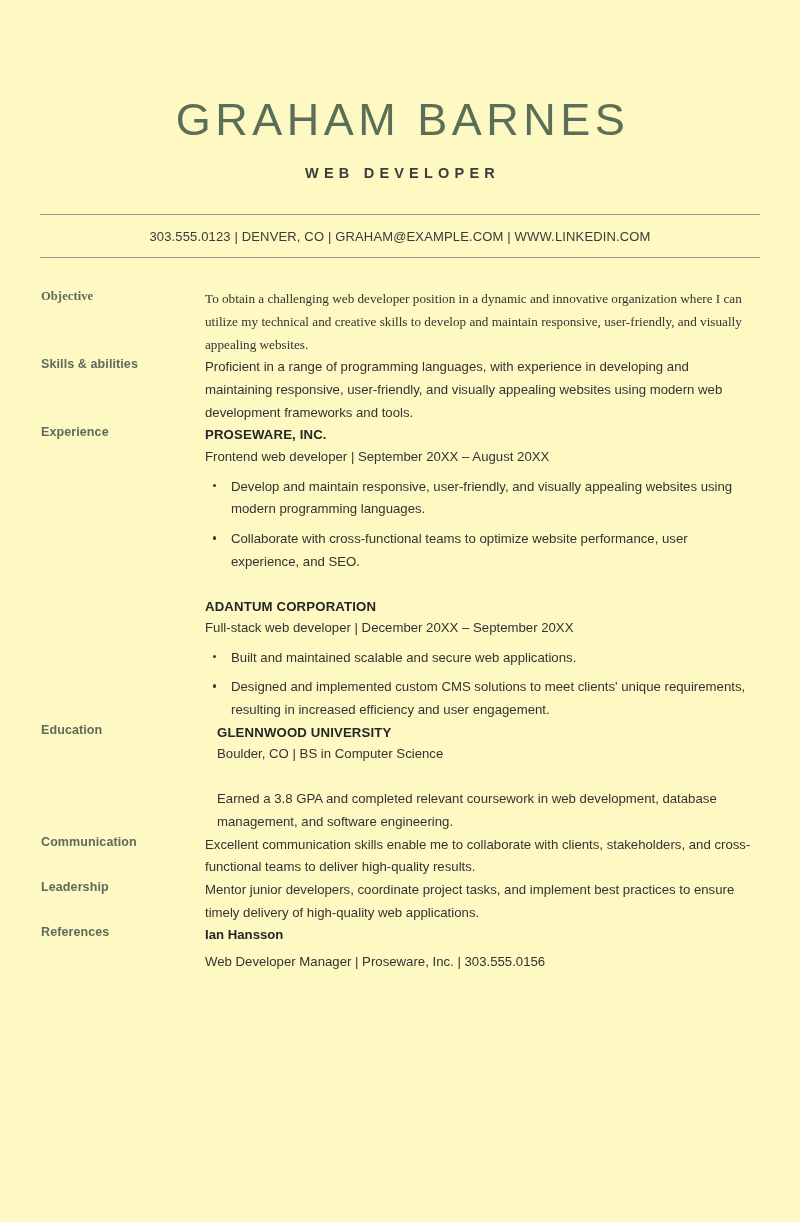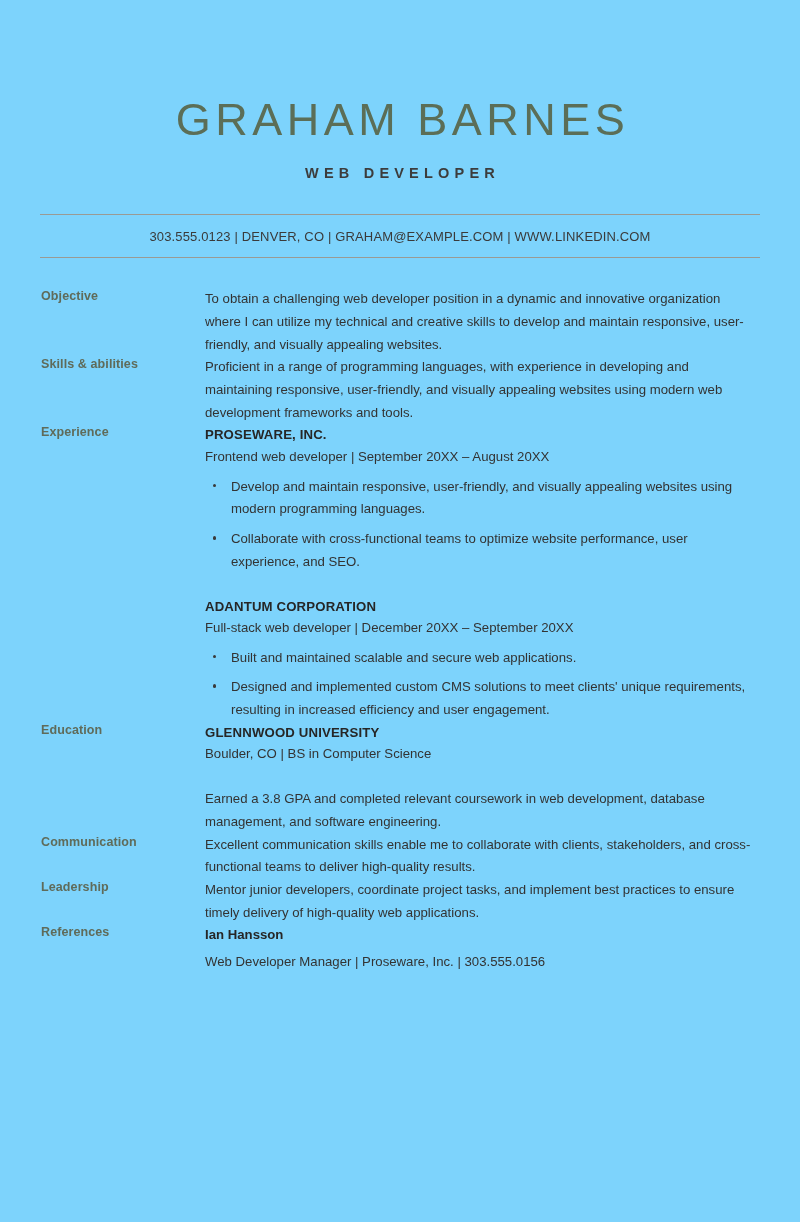"GRAHAM BARNES" .page { background: #7dd3fc -> #fef9c3 }
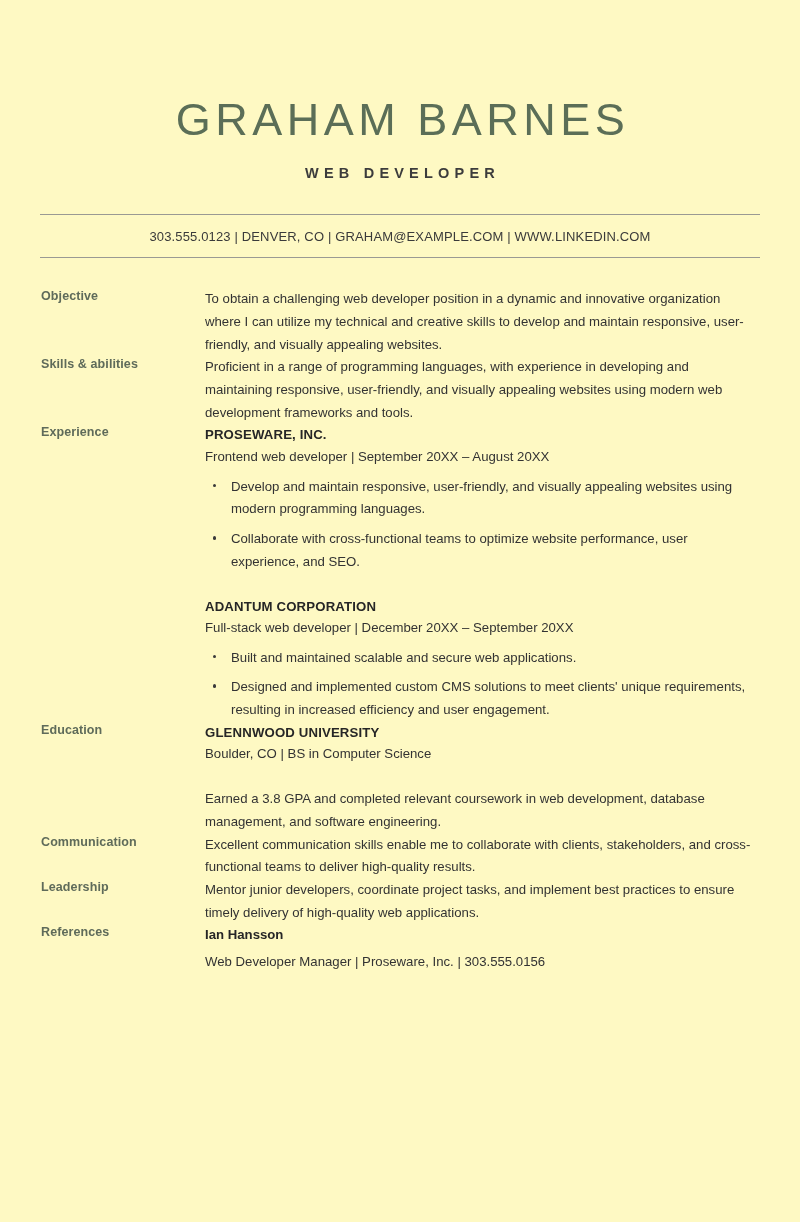"Objective" .sec-objective { font-family: none -> Liberation Serif, serif }
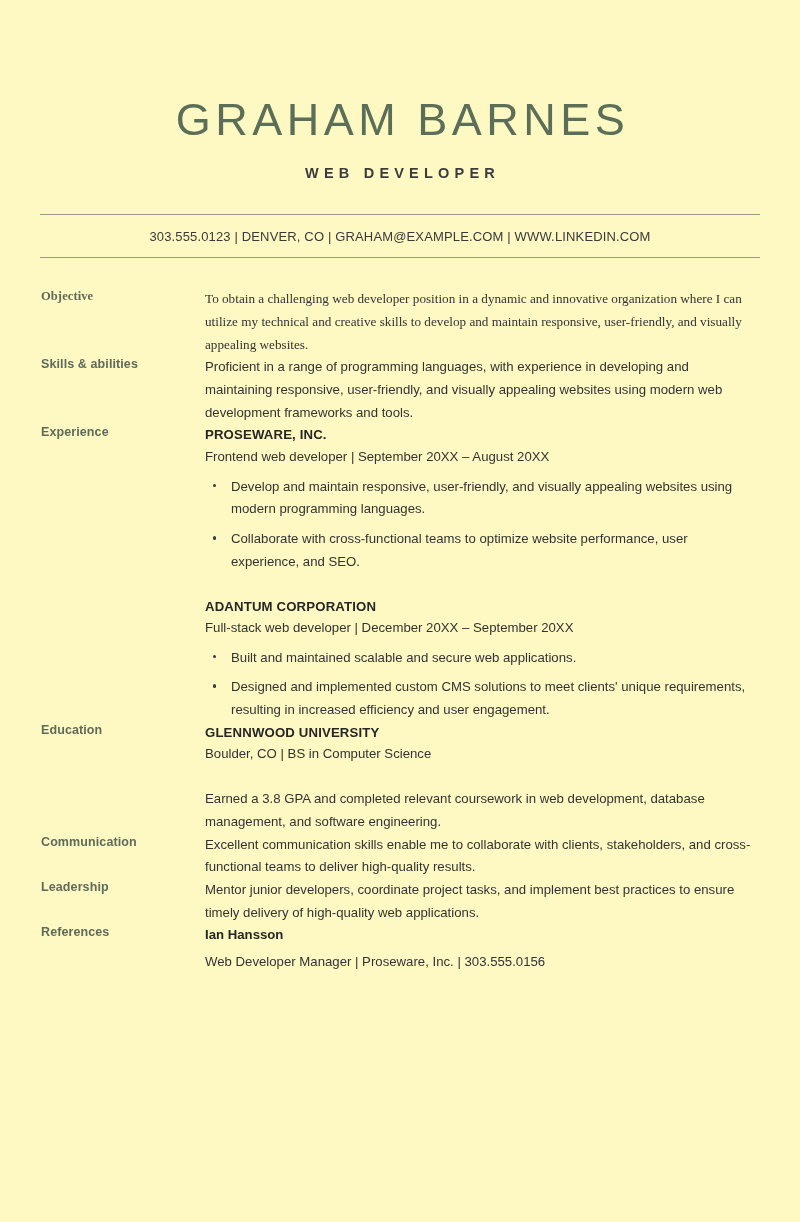"Education" .sec-education { gap: none -> 12px }
